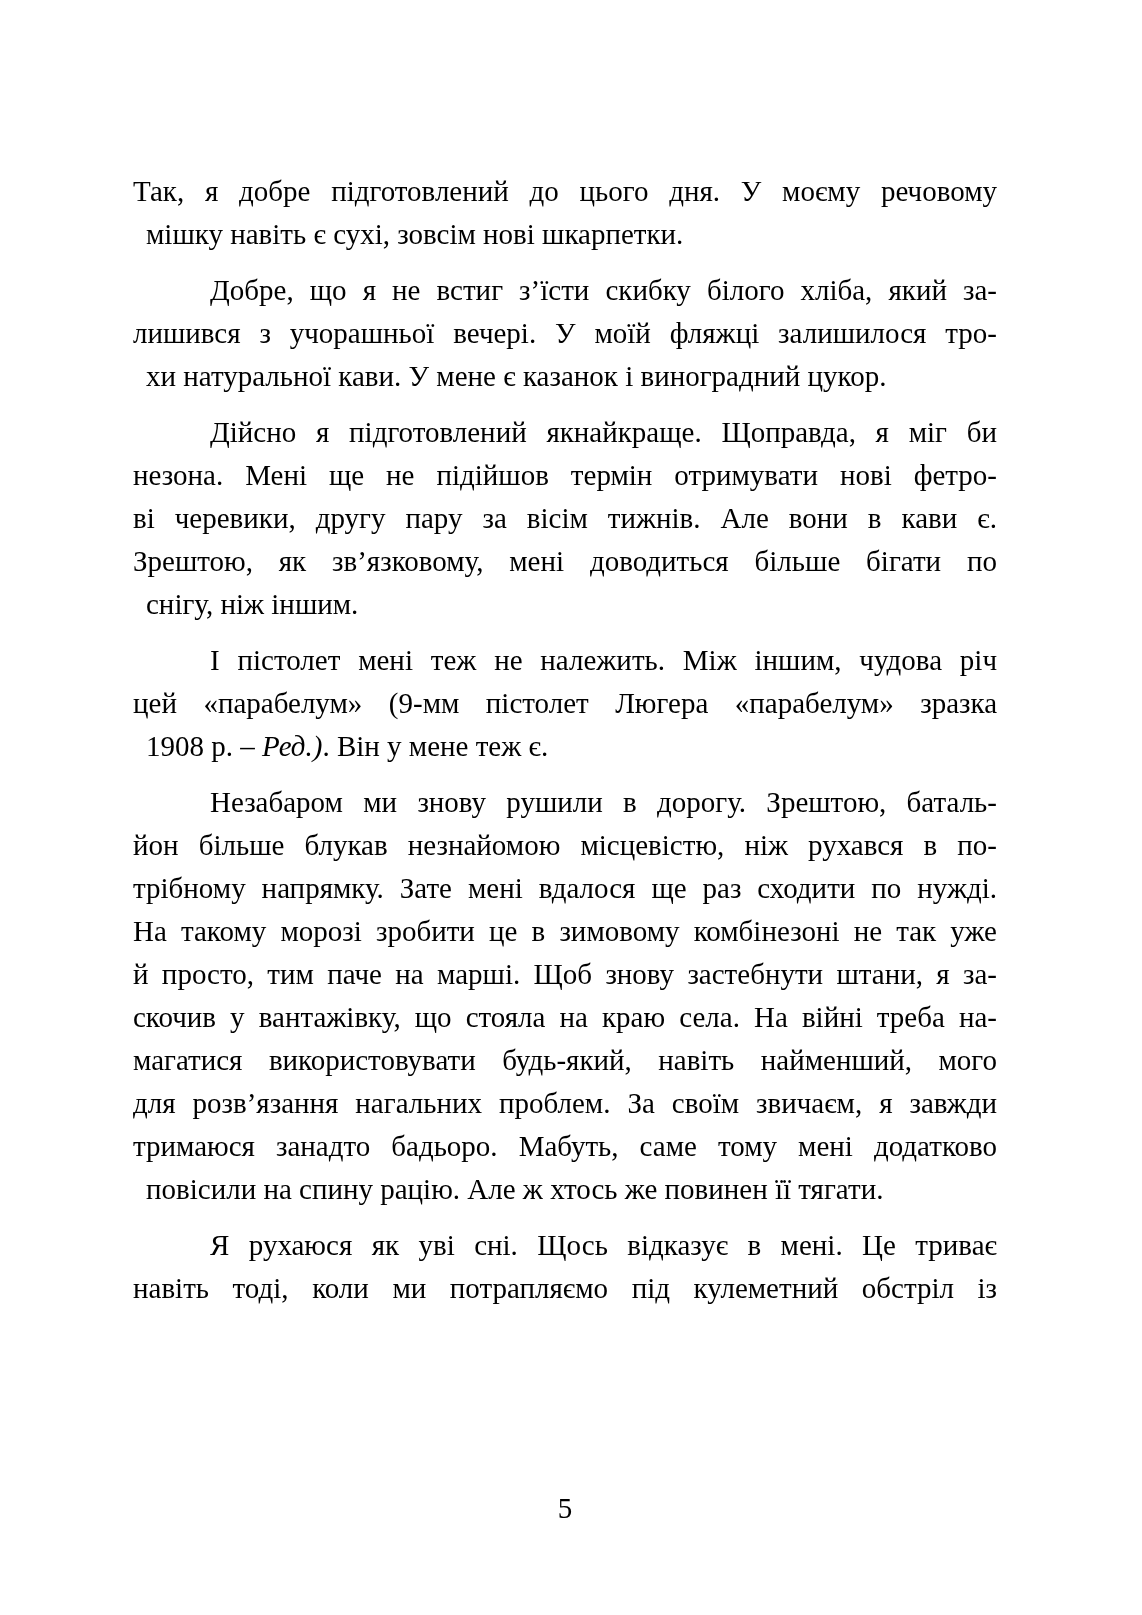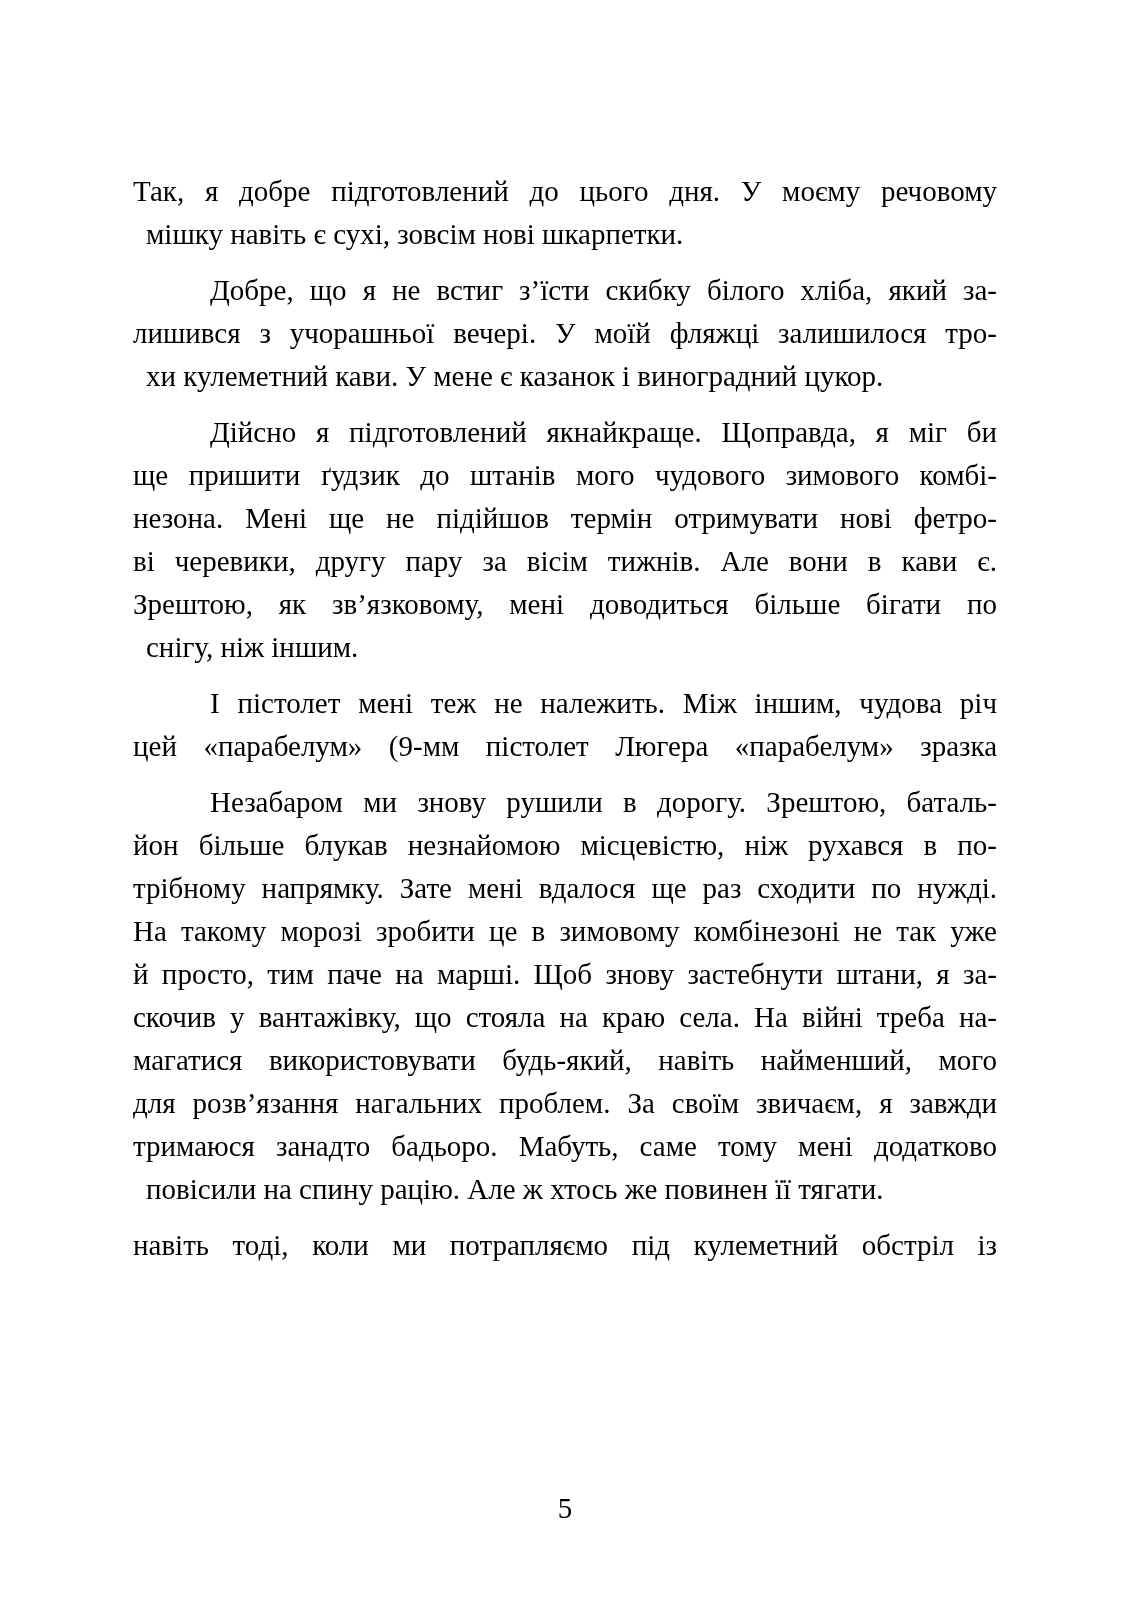"хи кулеметний кави. У мене" div.line { text: кулеметний -> натуральної }
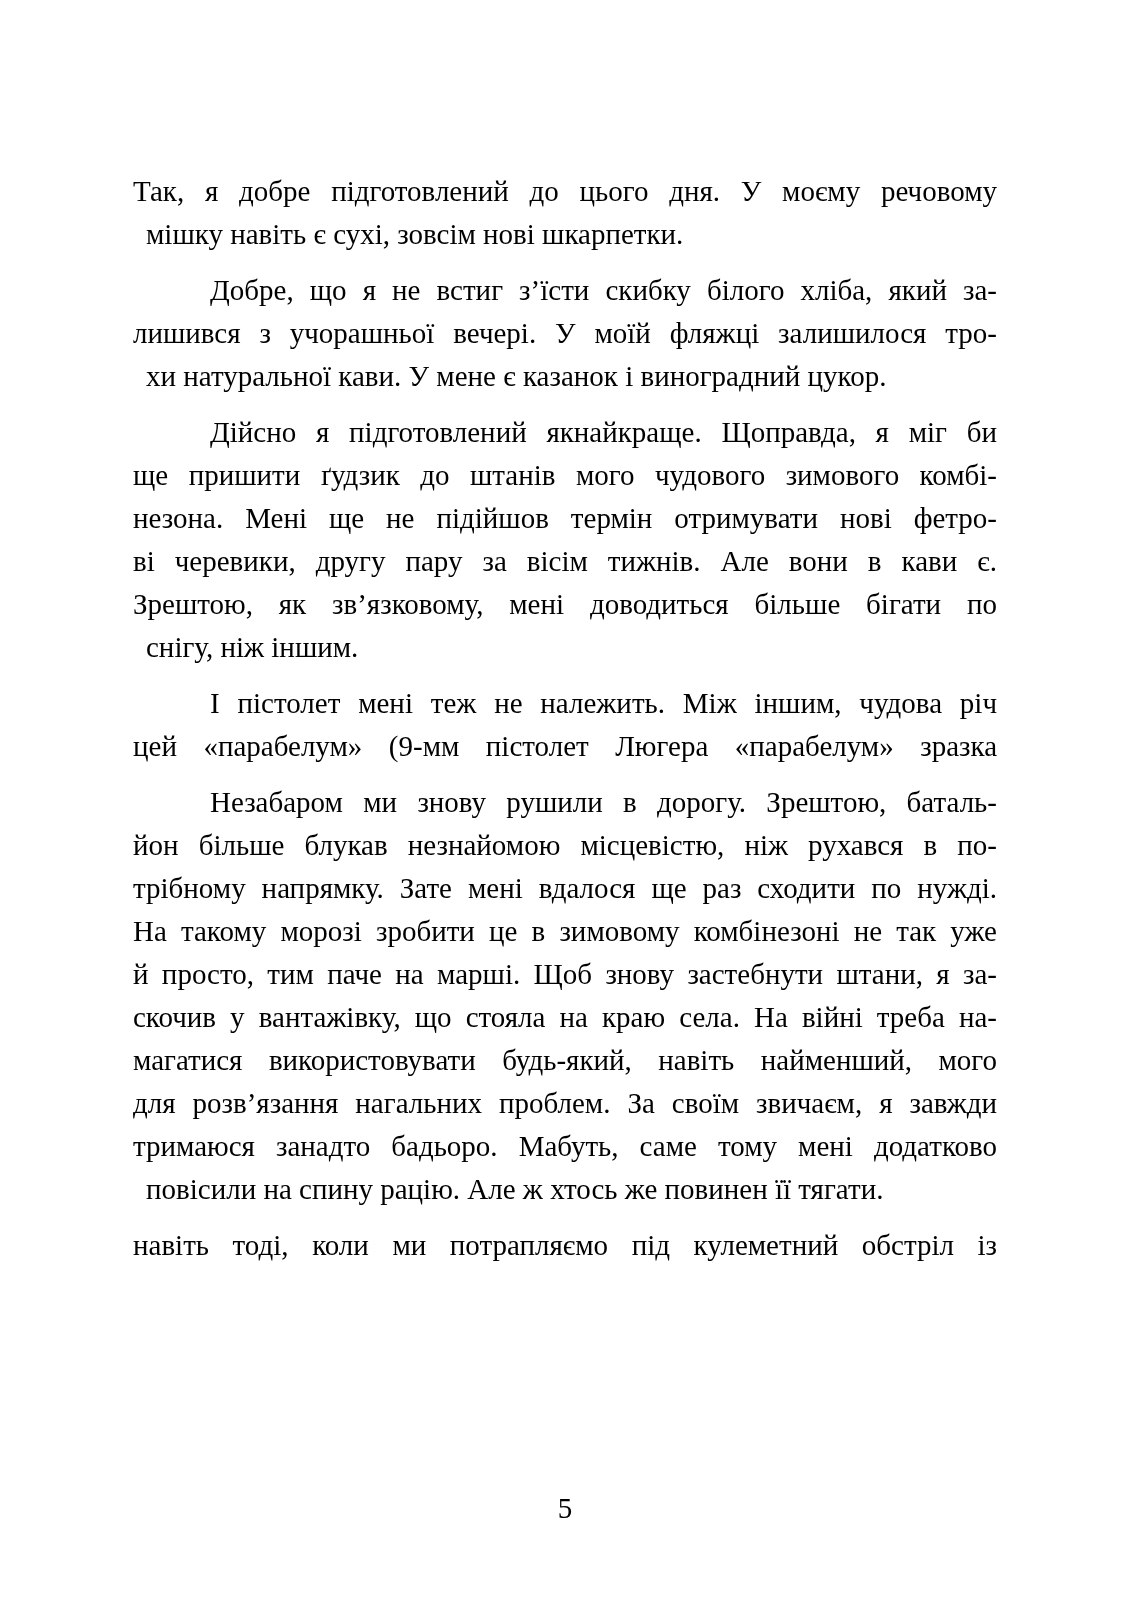"ще пришити ґудзик до штанів" div.line { html: <div>ще пришити ґудзик до штанів мого чудового зимового комбі-</div> -> none }
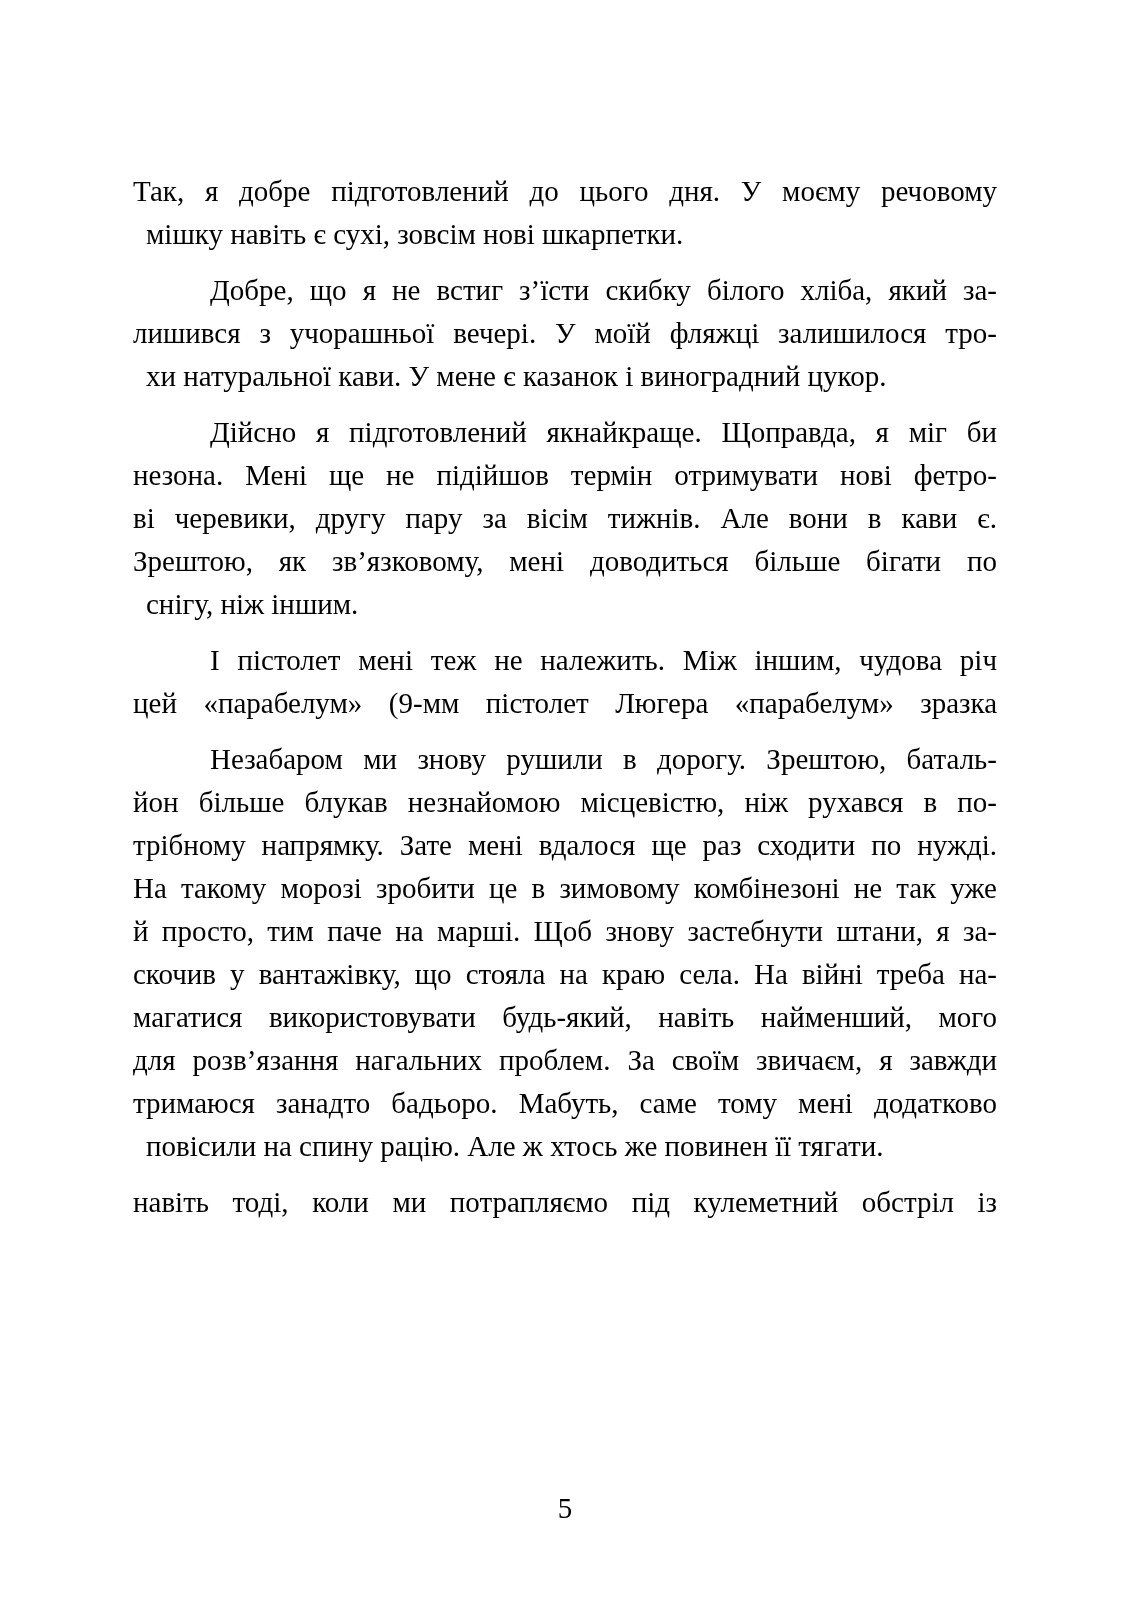"1908 р. – Ред.). Він" div.line { html: none -> <div><span>1908 р. – </span><span>Ред.)</span><span>. Він у мене теж є.</span></div> }
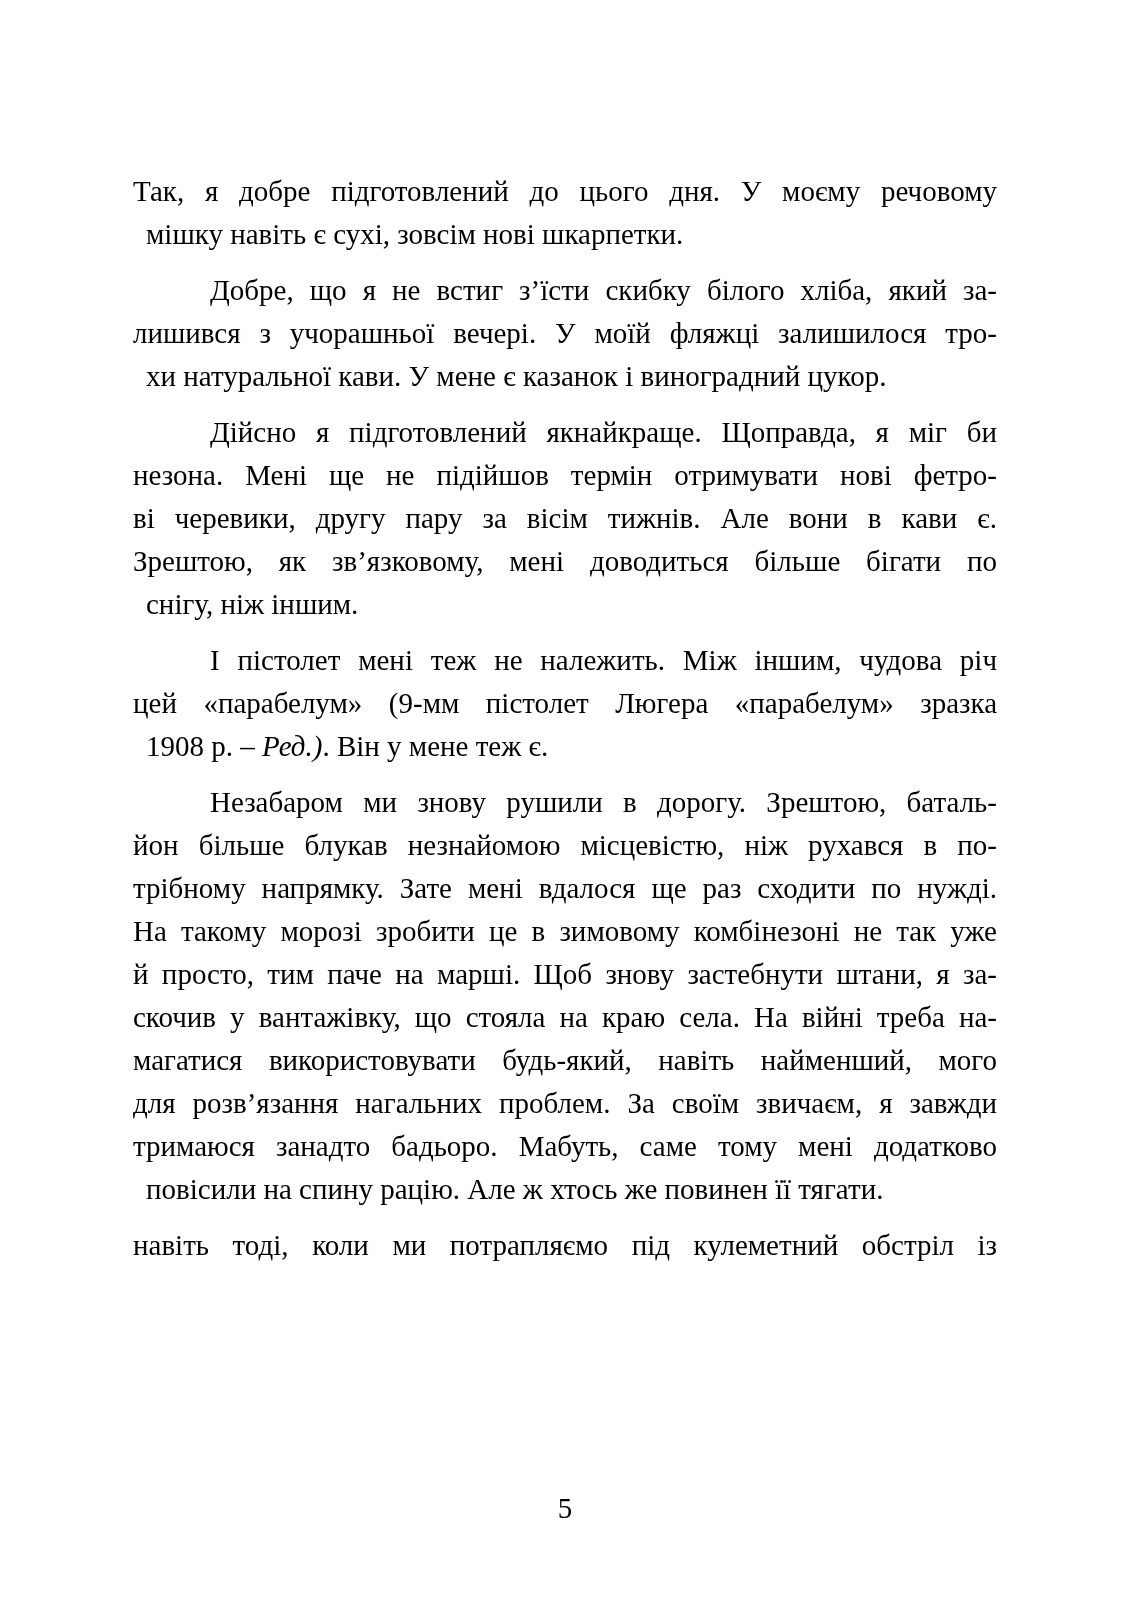"Я рухаюся як уві сні." div.line { html: none -> <div>Я рухаюся як уві сні. Щось відказує в мені. Це триває</div> }
